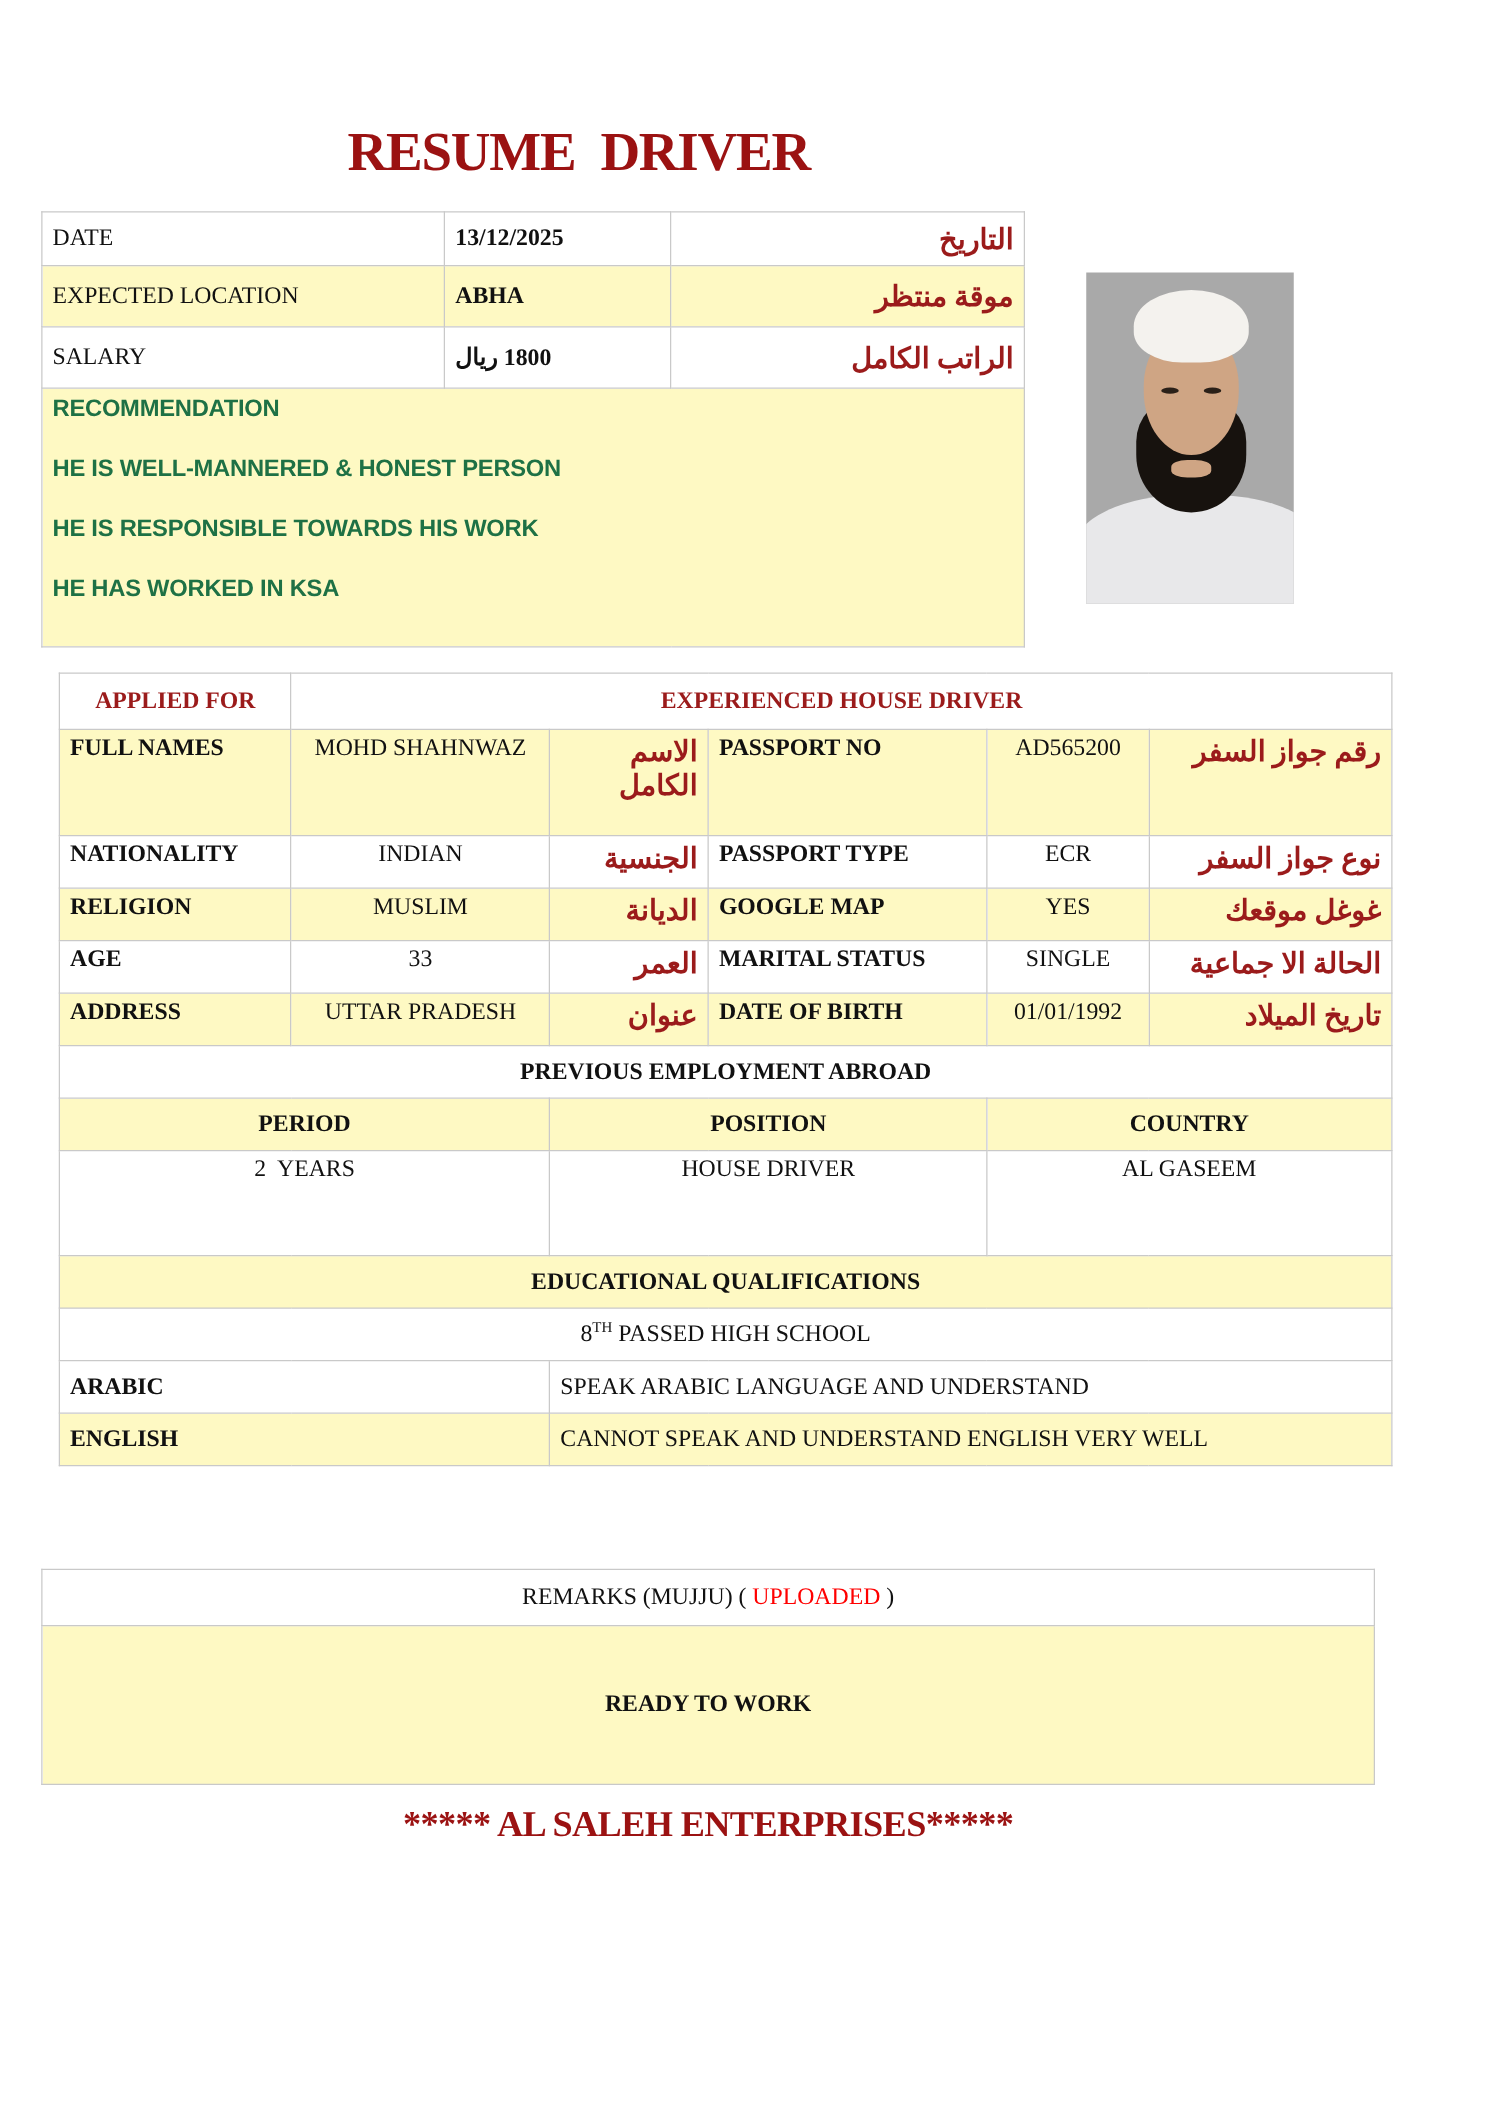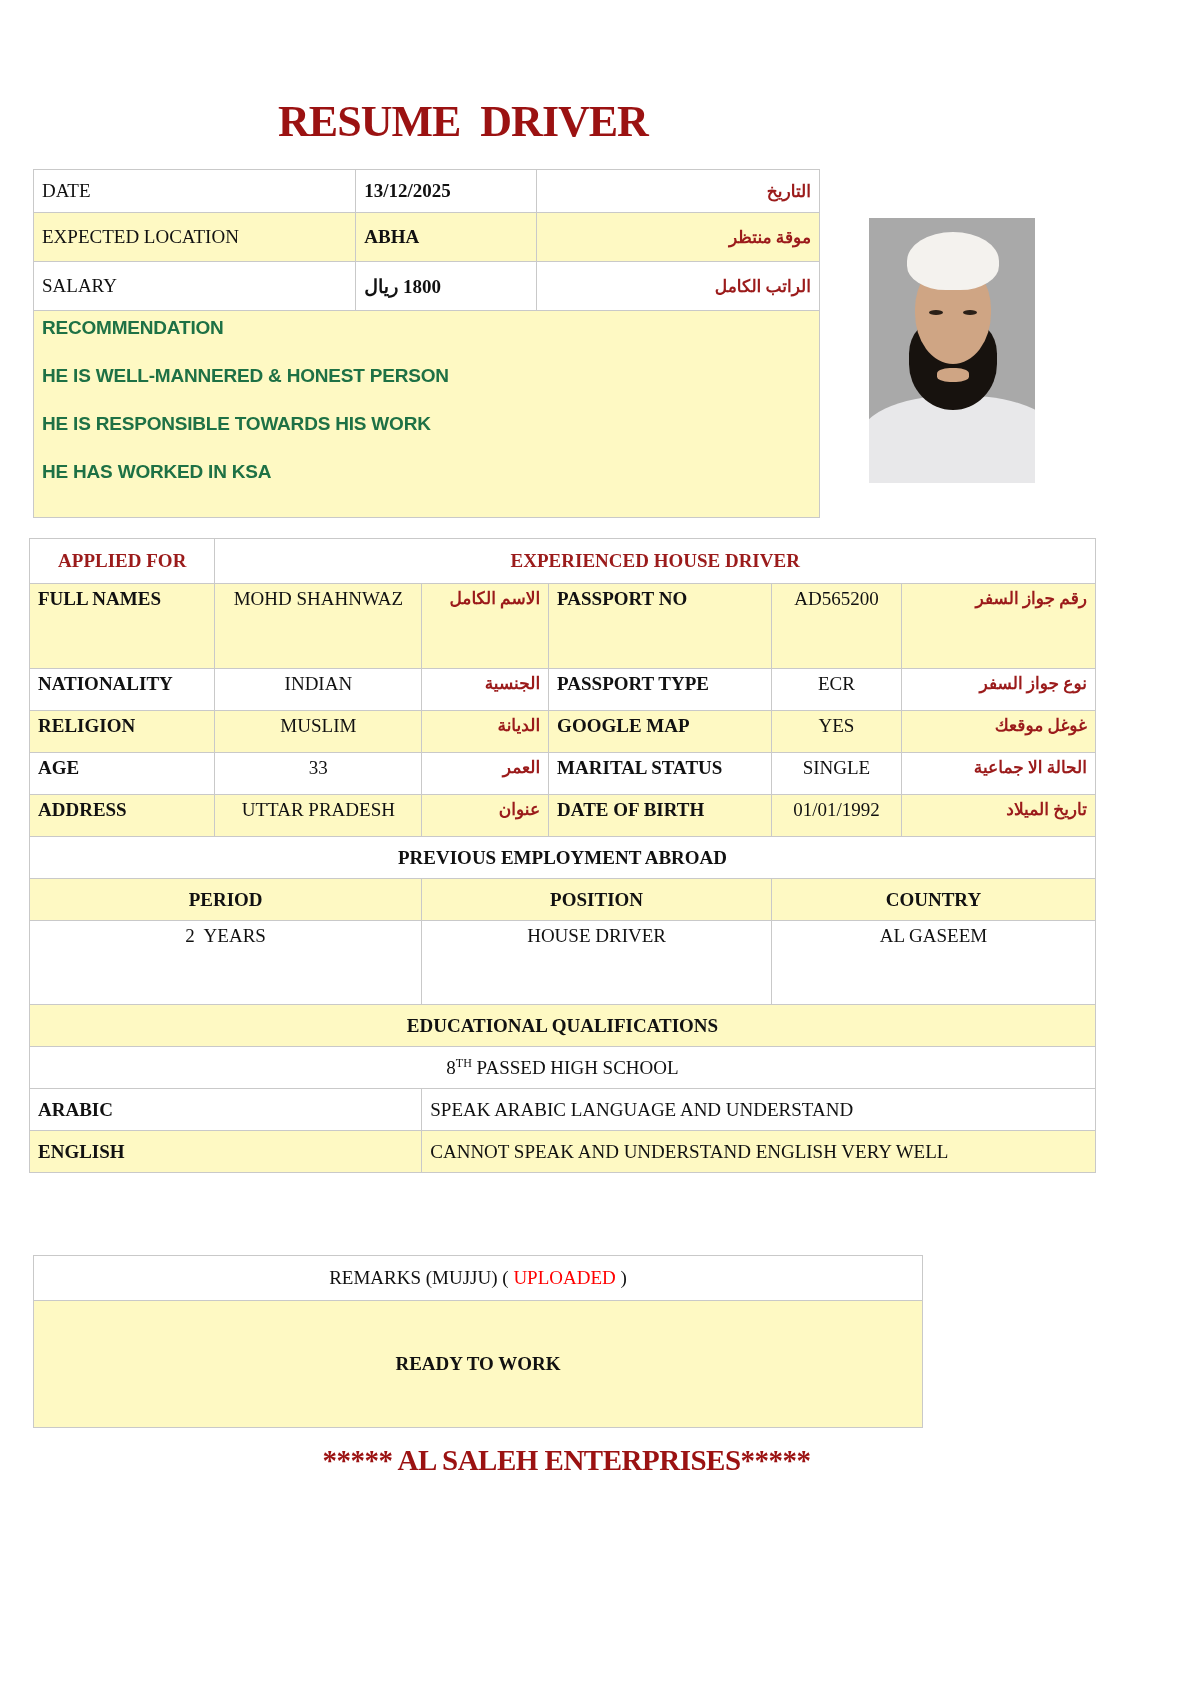"التاريخ" .arabic { font-size: 17px -> 23px }
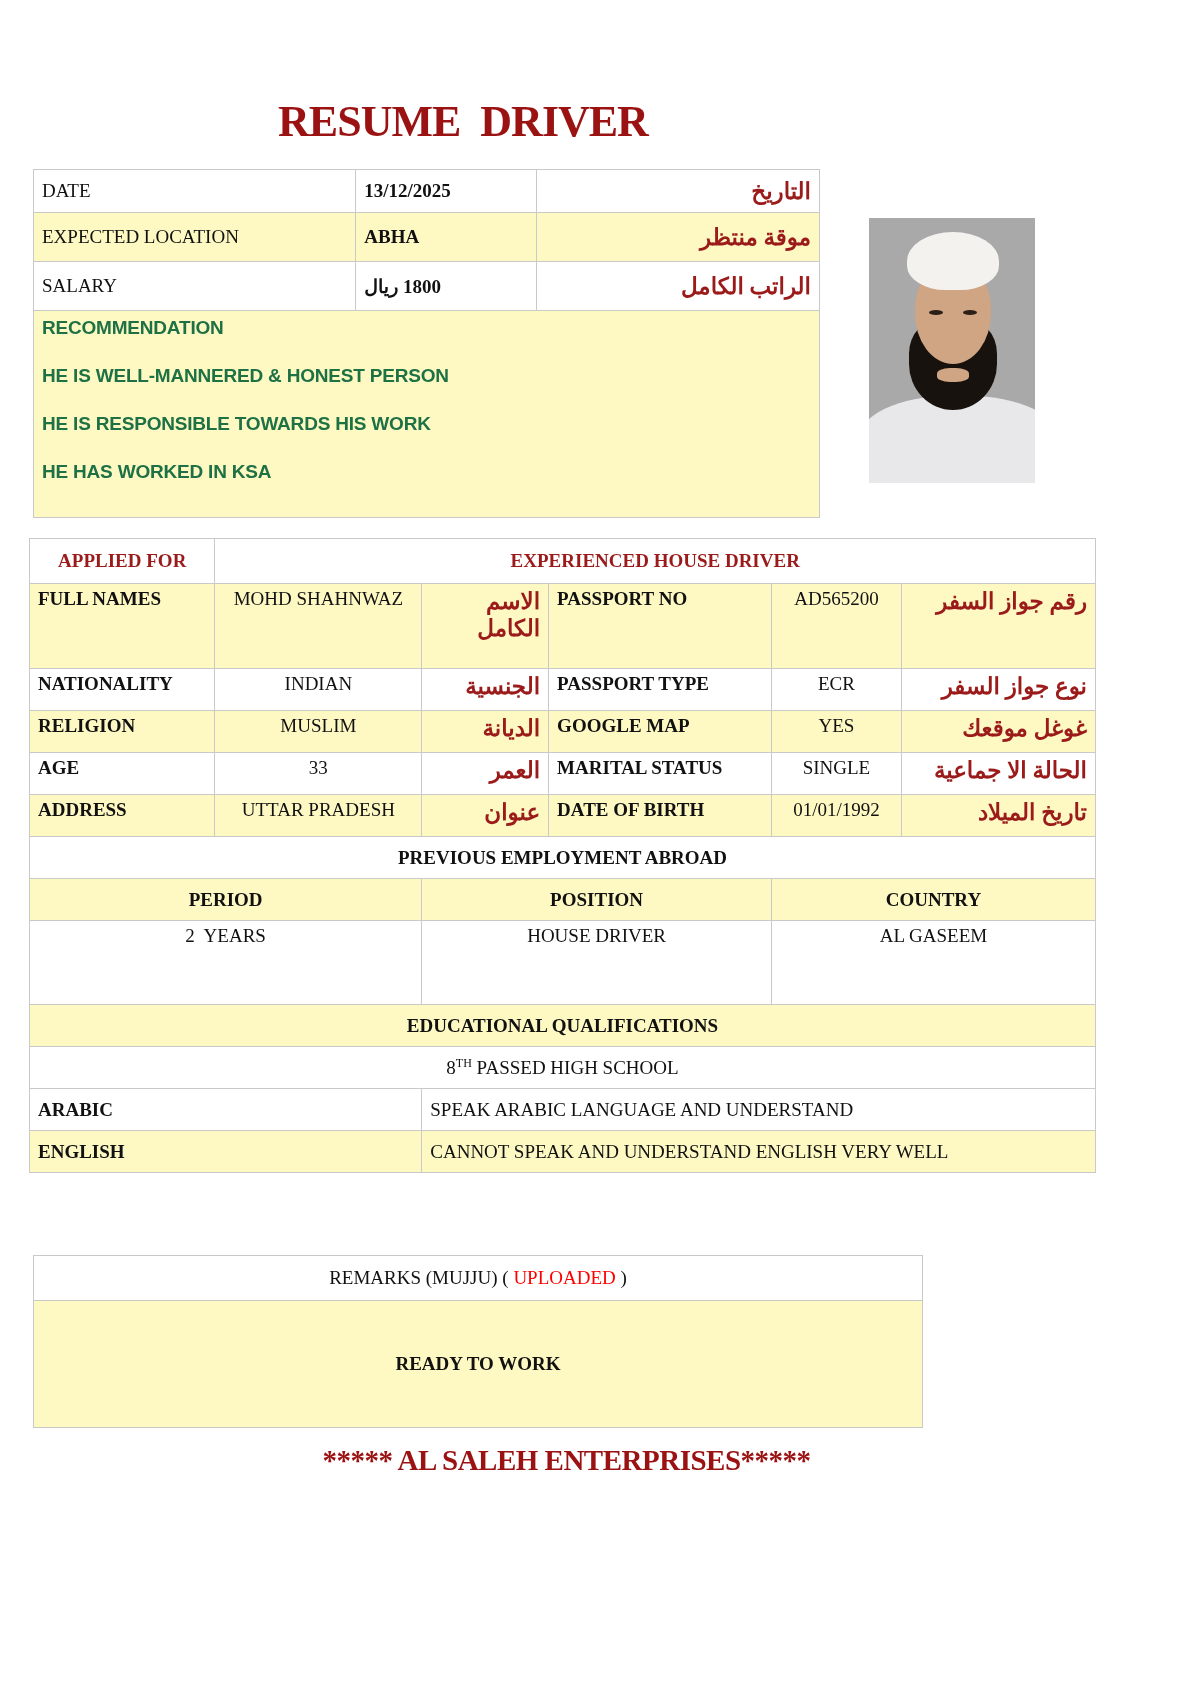"APPLIED FOR" .details-table { margin-left: 29px -> 47px }
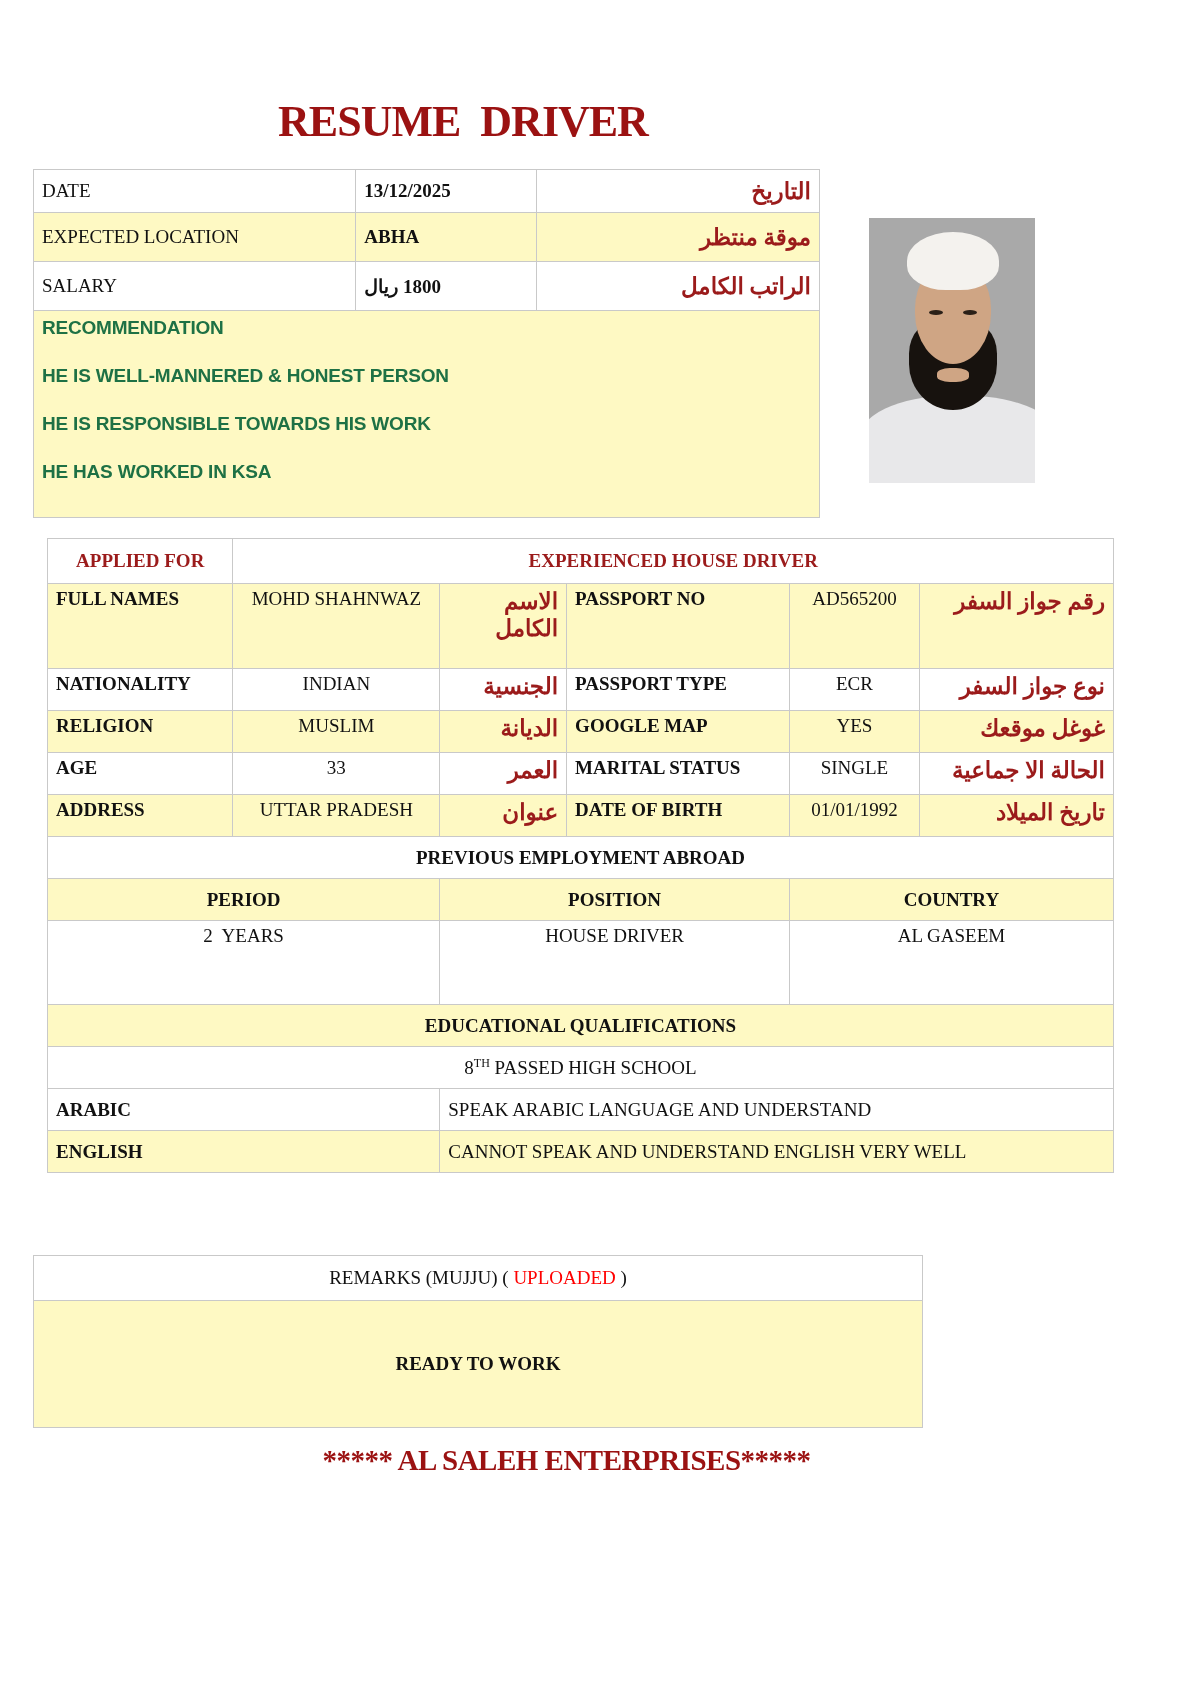"REMARKS (MUJJU) ( UPLOADED )" .remarks-table { width: 890px -> 1067px }
